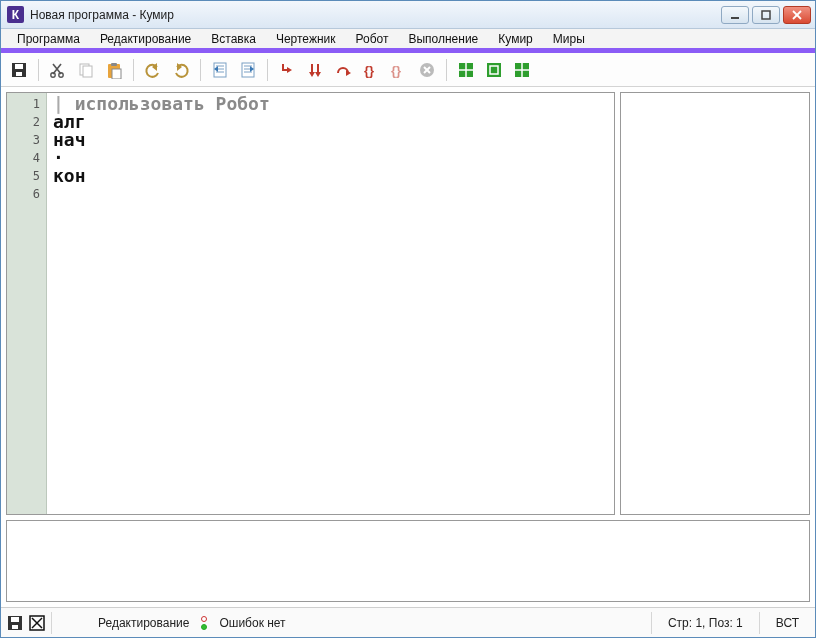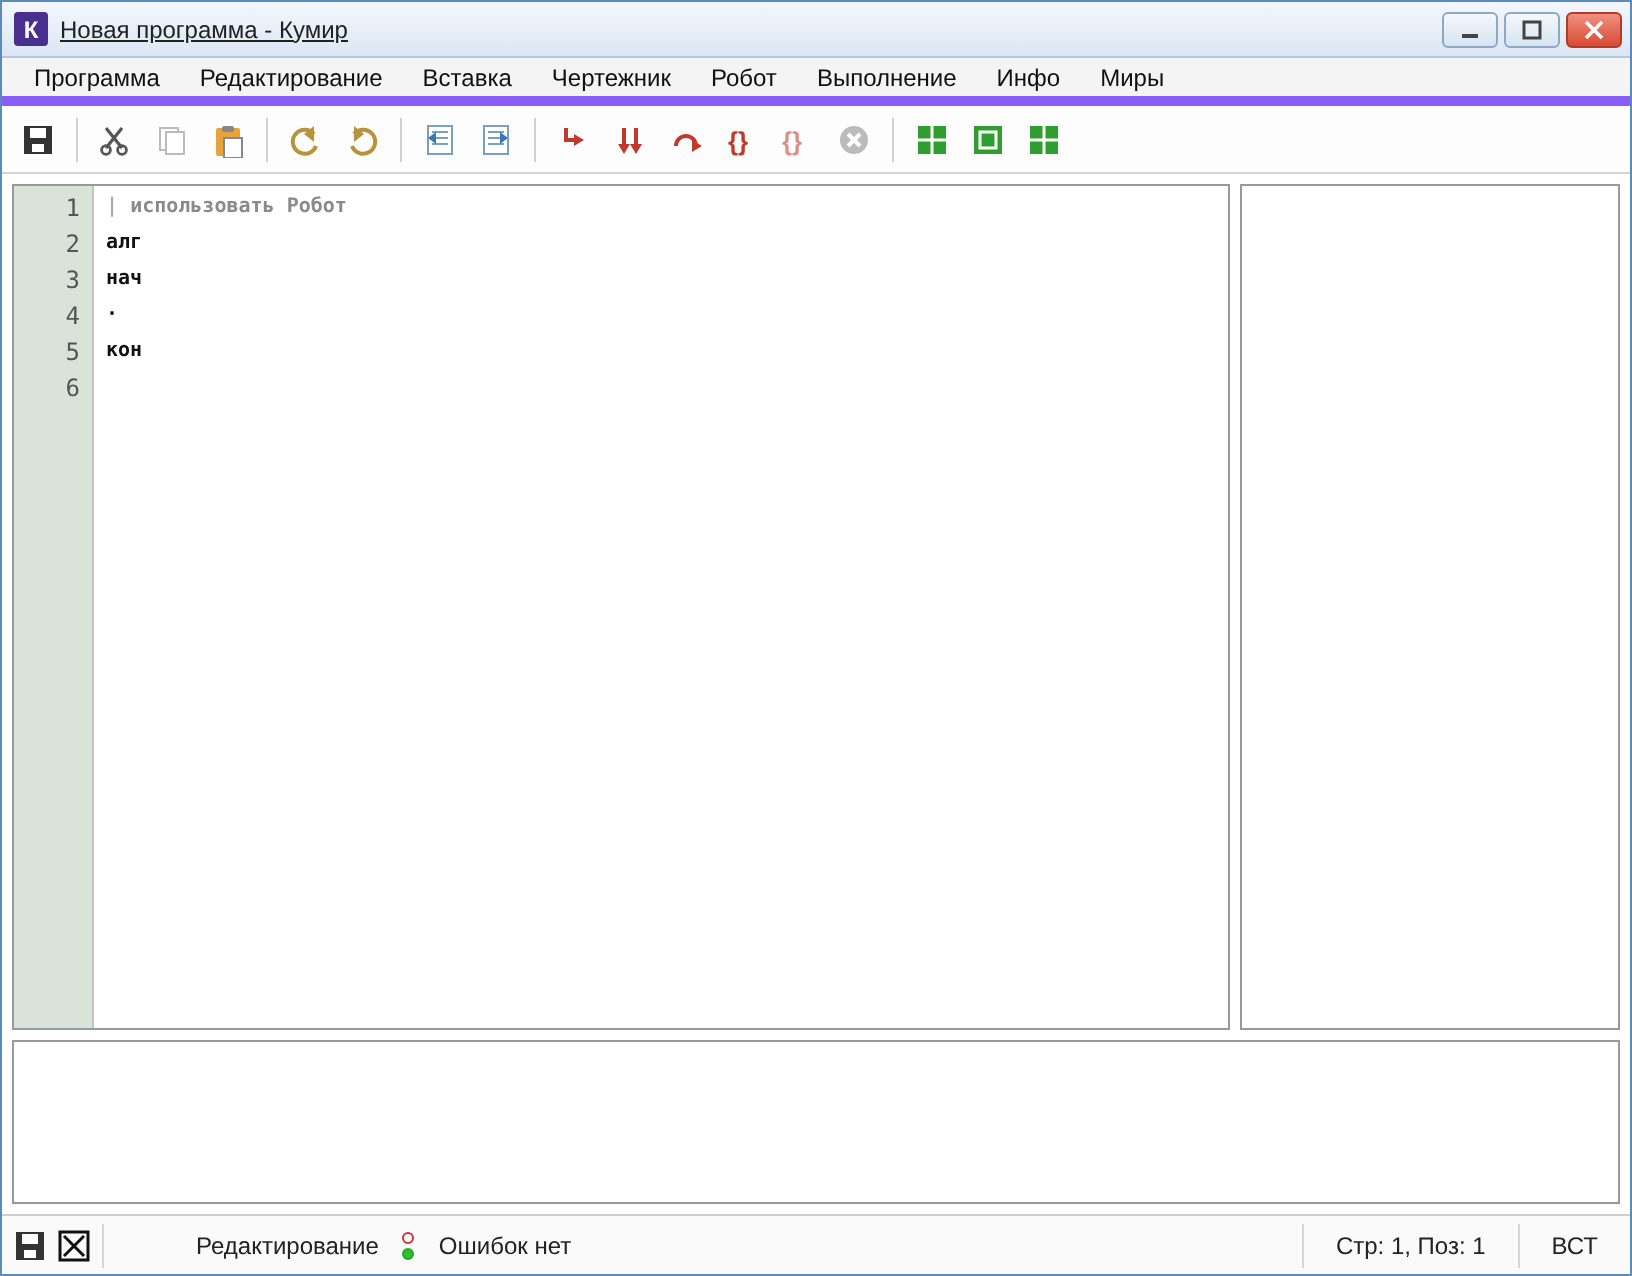"Новая программа - Кумир" .title-text { text-decoration: underline -> none }
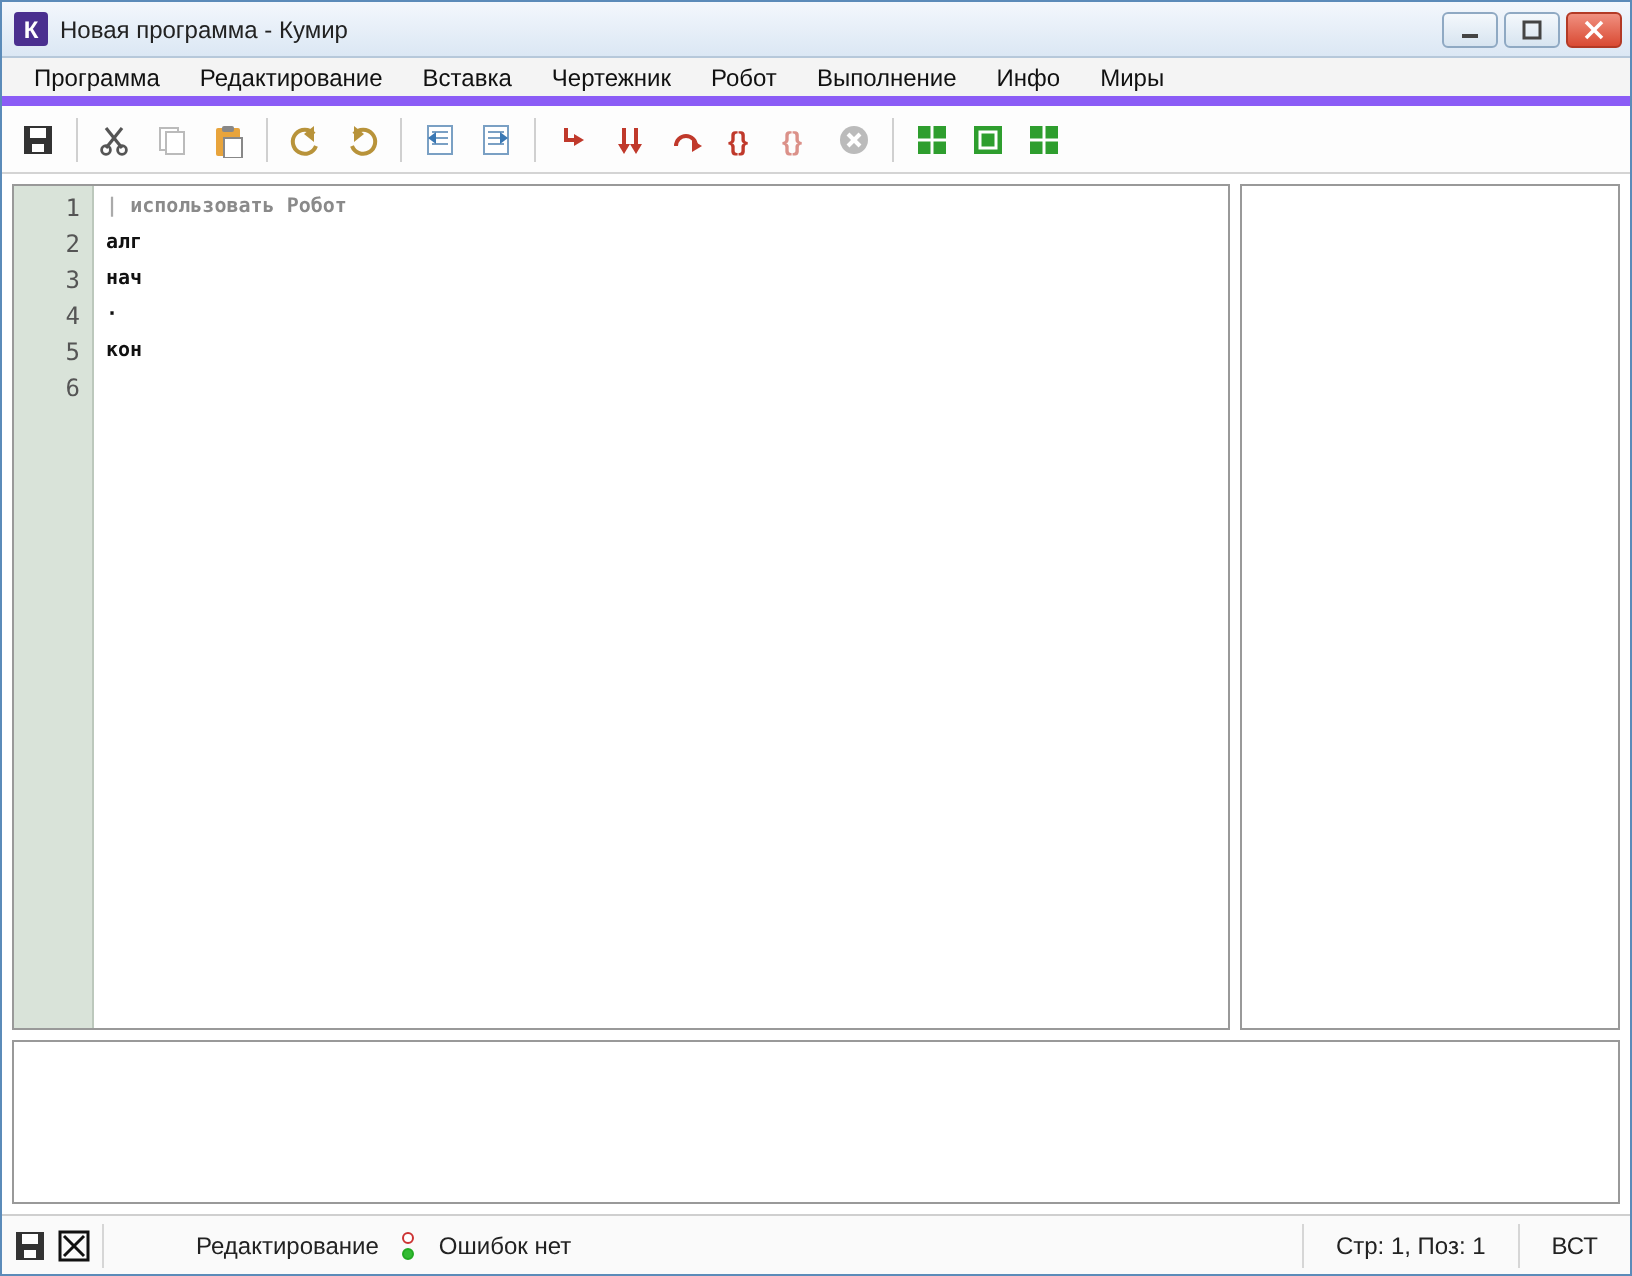"Инфо" div.menu-item { text: Инфо -> Кумир }
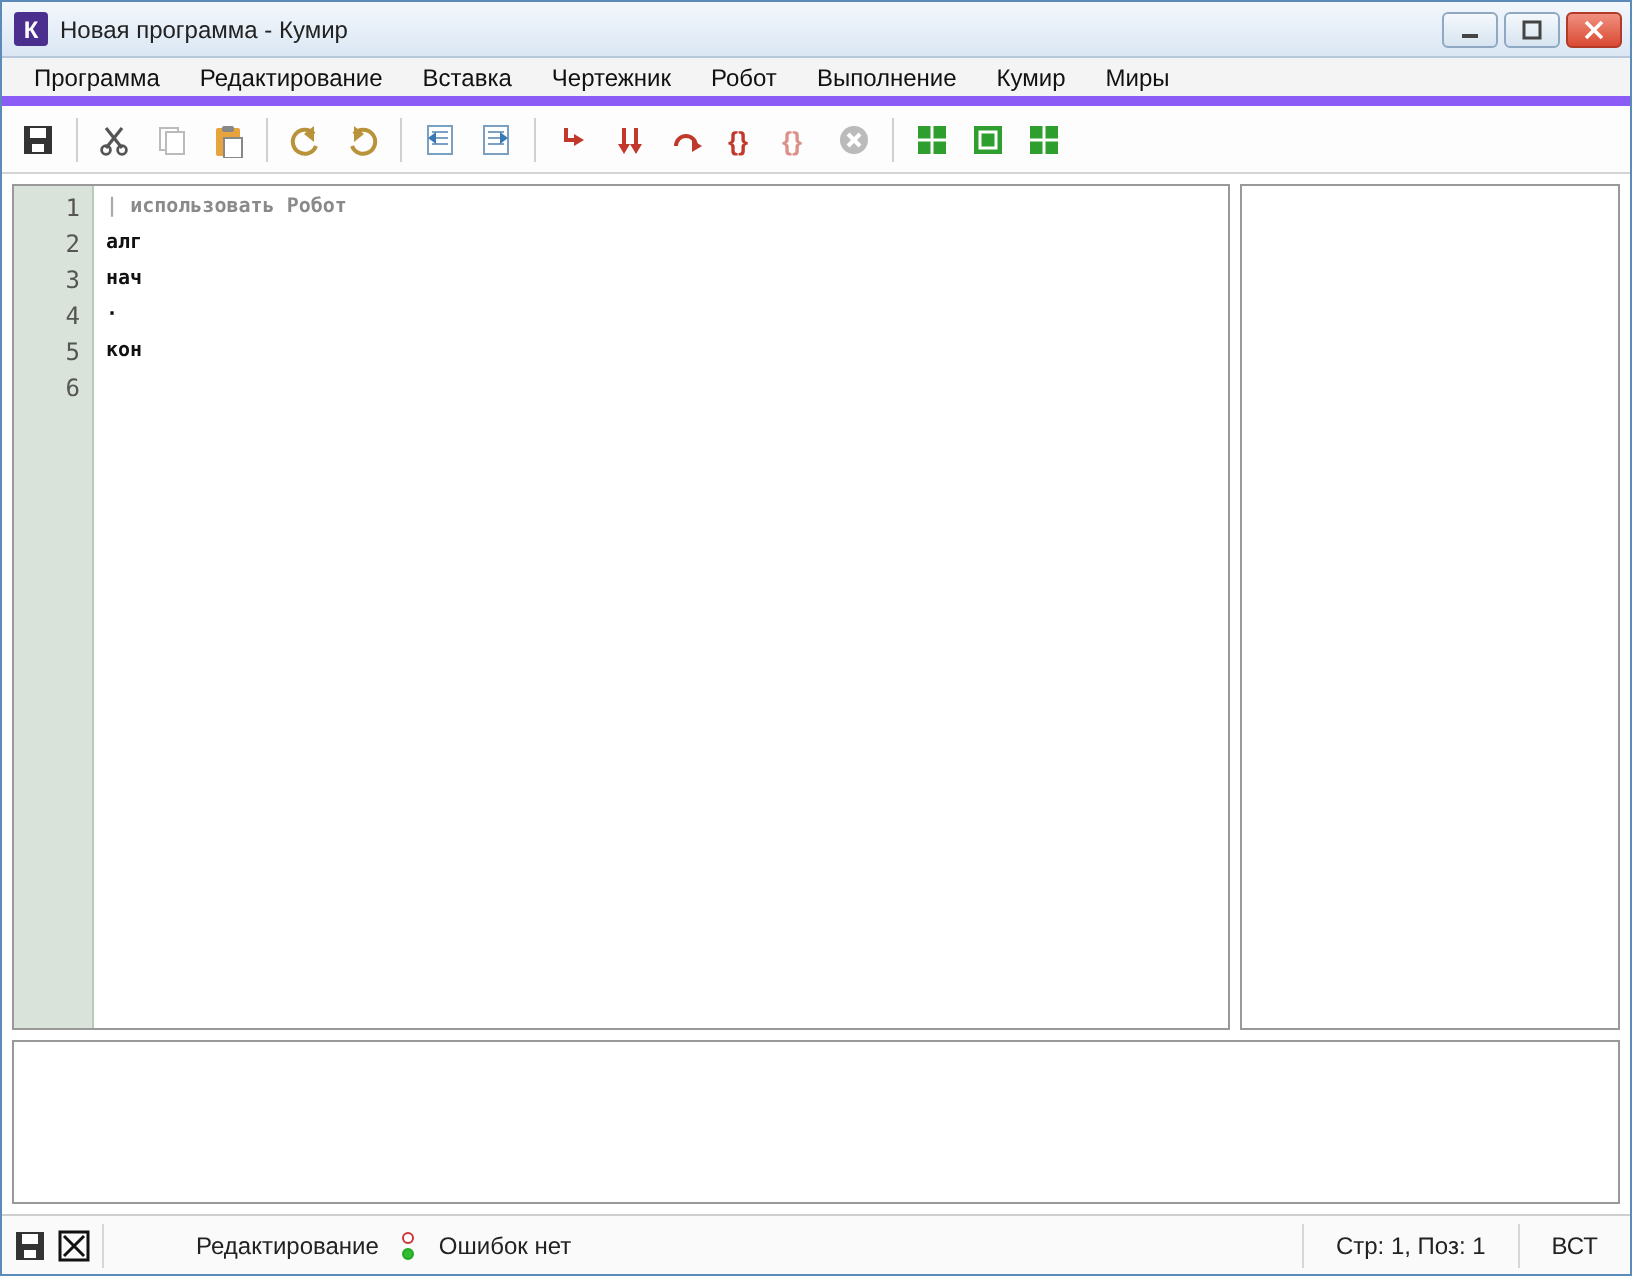"| использовать Робот" .code { font-size: 10px -> 18px }
